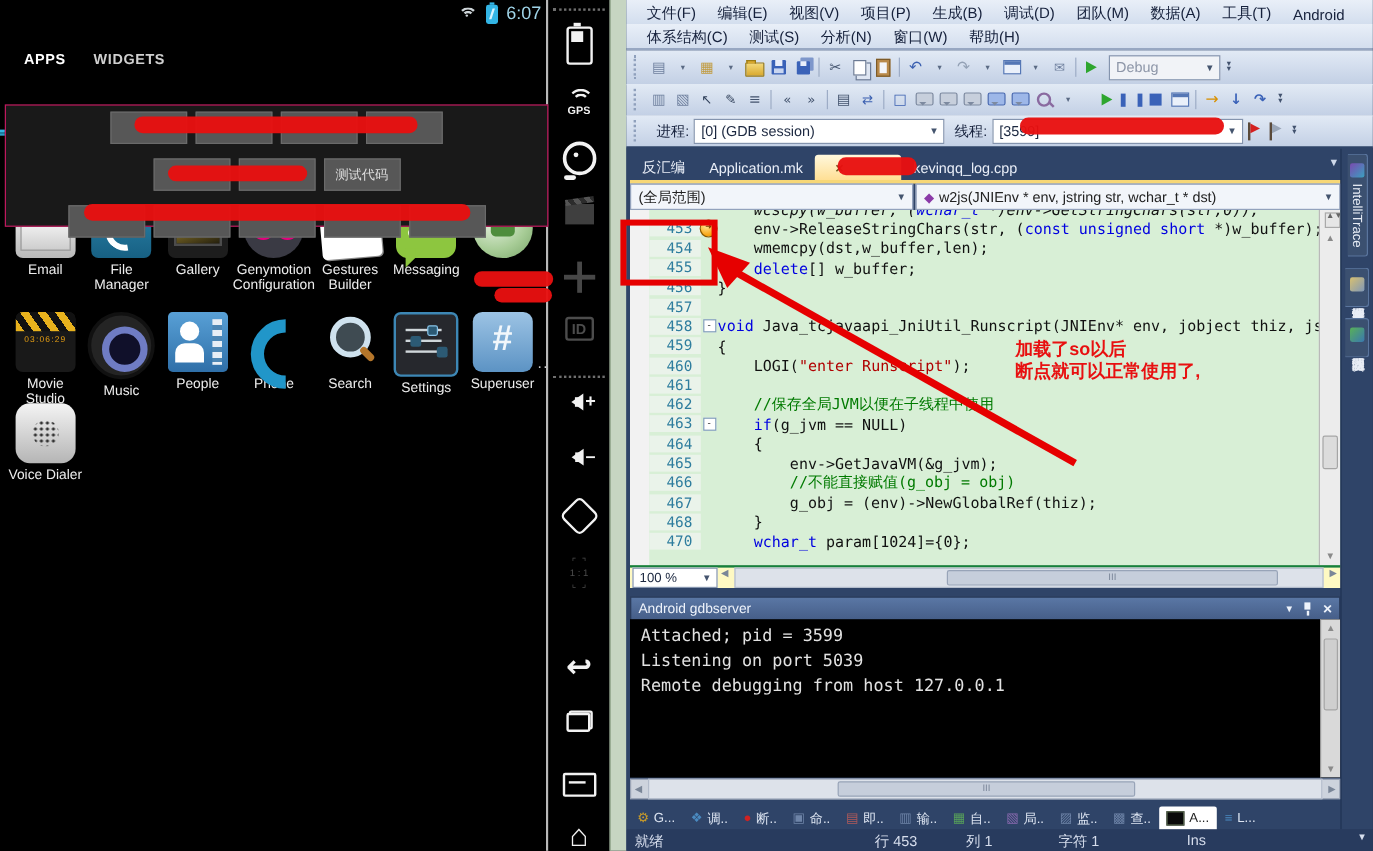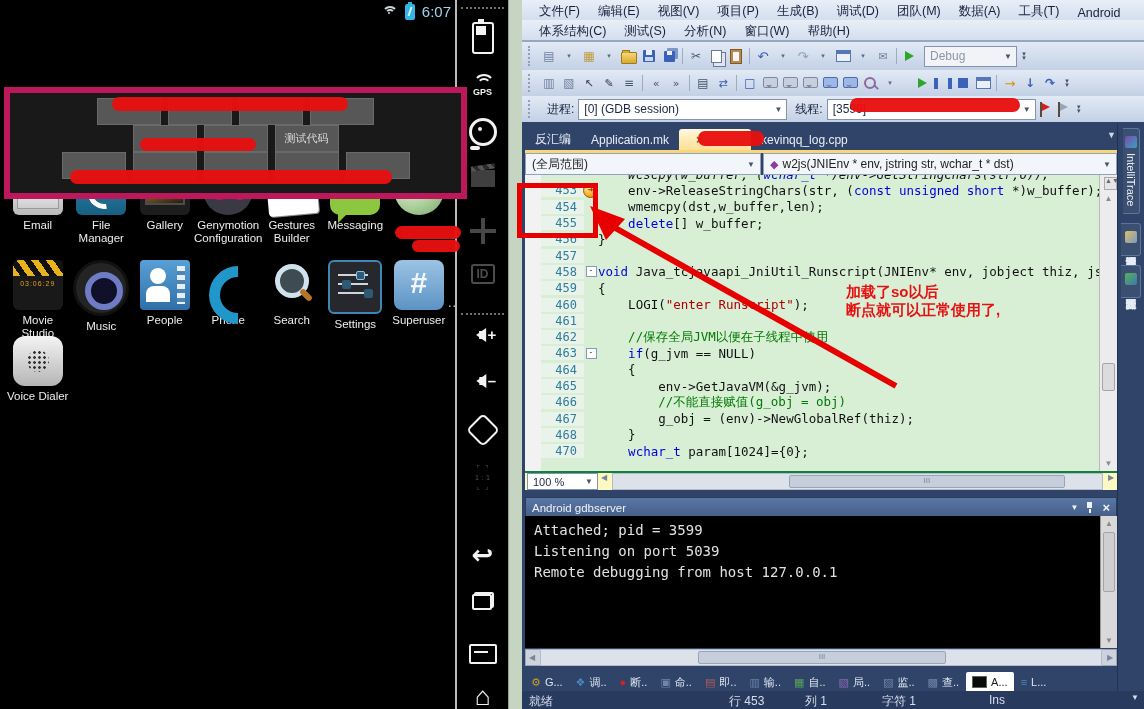"APPS" div.apps-tabs { html: none -> <div> <span>APPS</span> <span>WIDGETS</span> <div></div> <div></div> </div> }
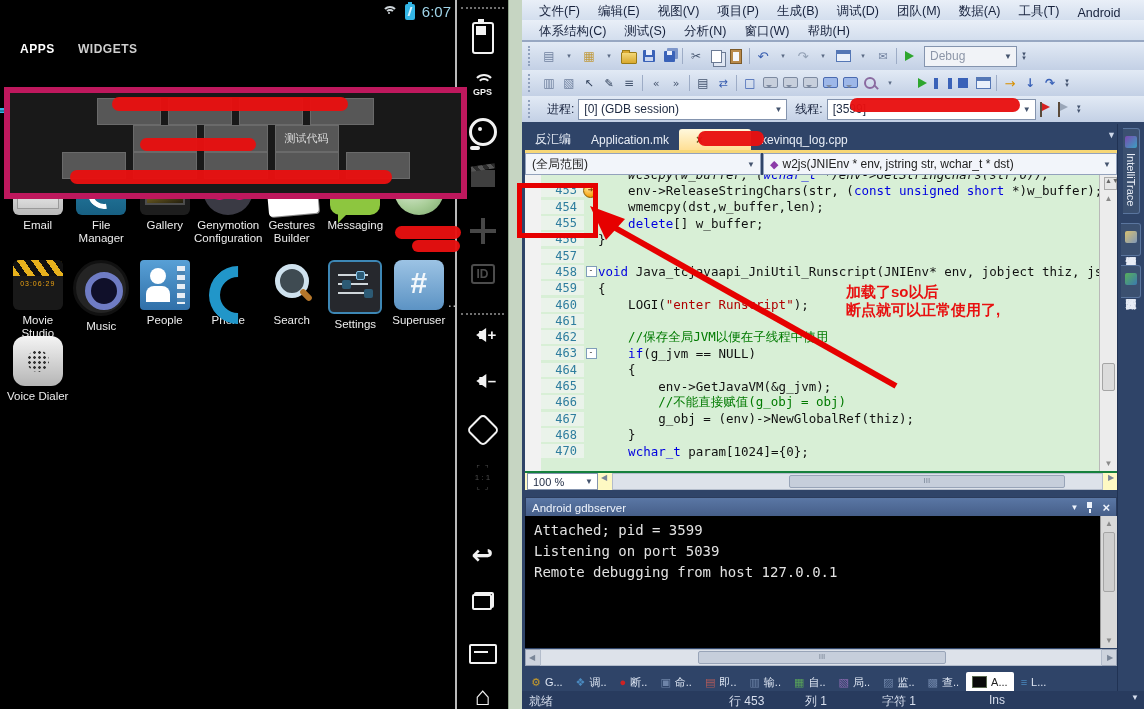"测试代码" #popup { border: 6px solid #be185d -> 1px solid #be185d; gap: 0 -> 12px }
